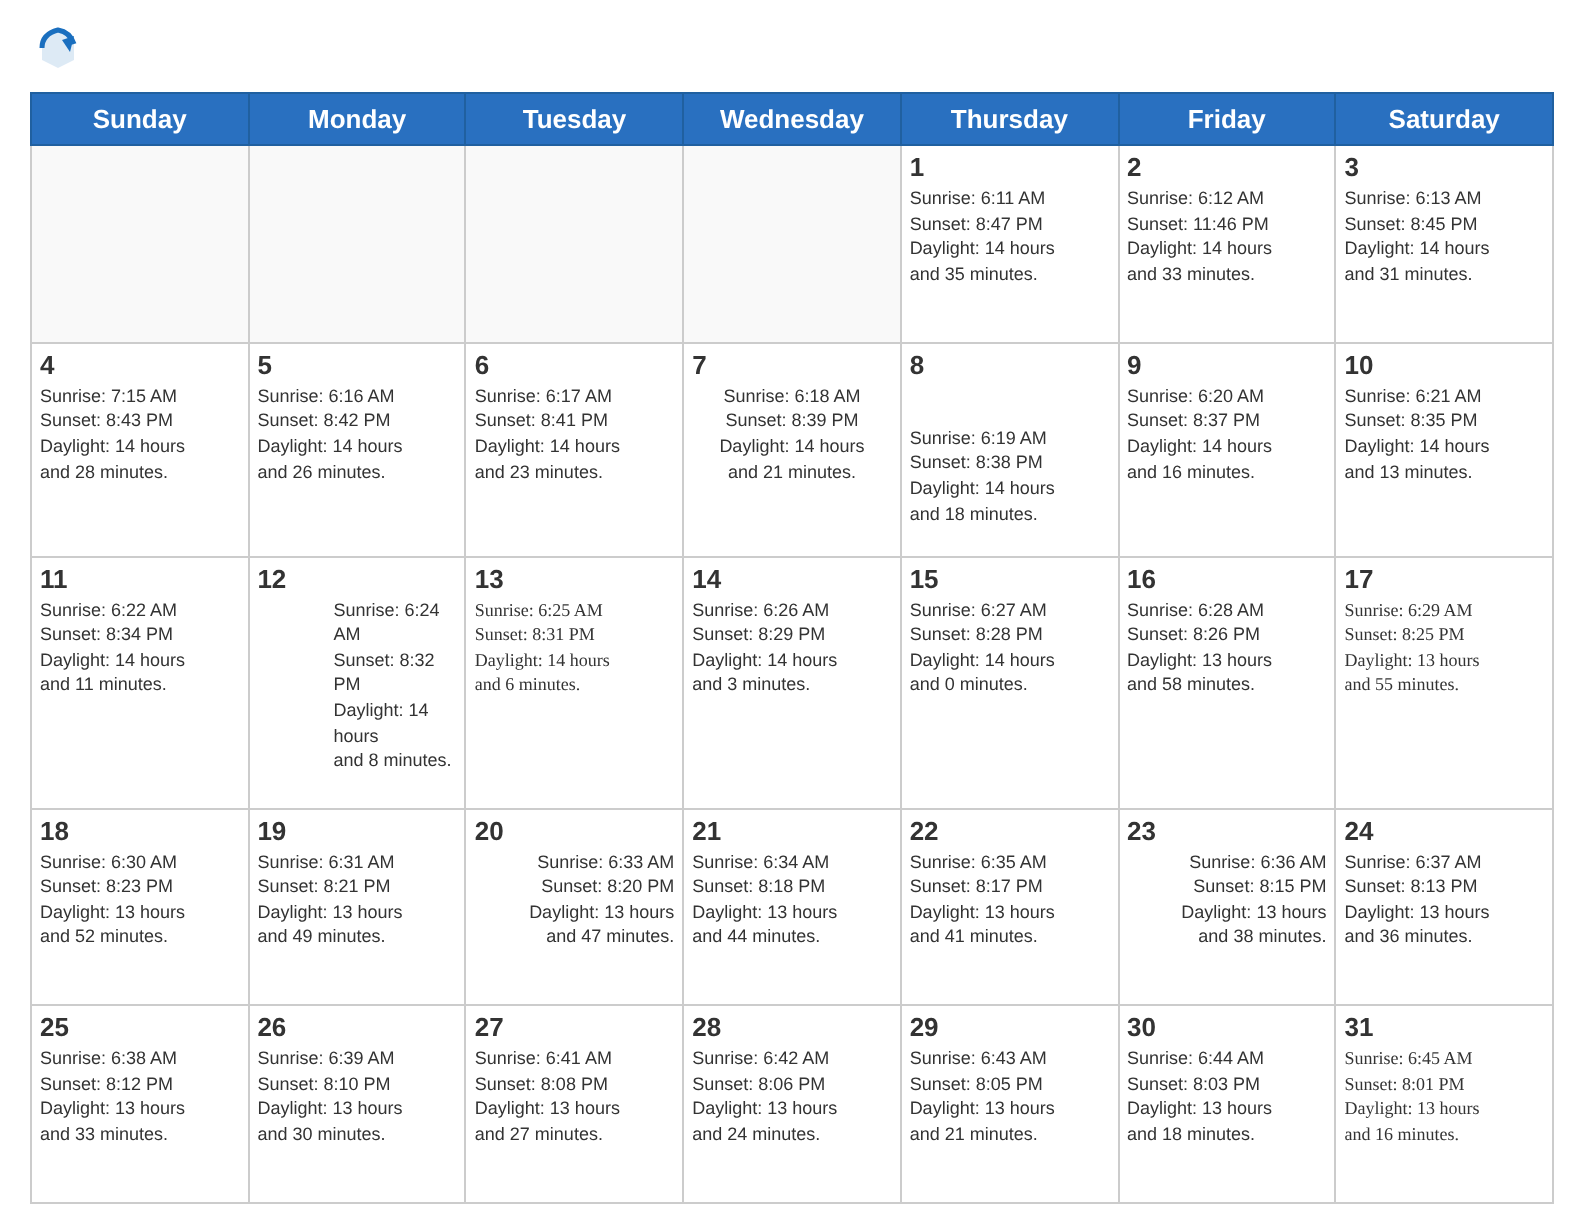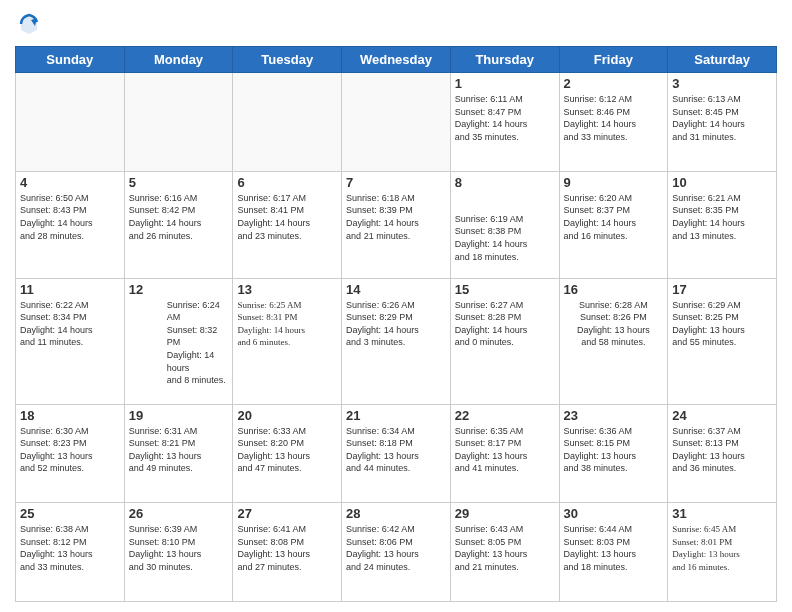"Sunrise: 6:12 AM" div.day-info { text: 8:46 -> 11:46 }
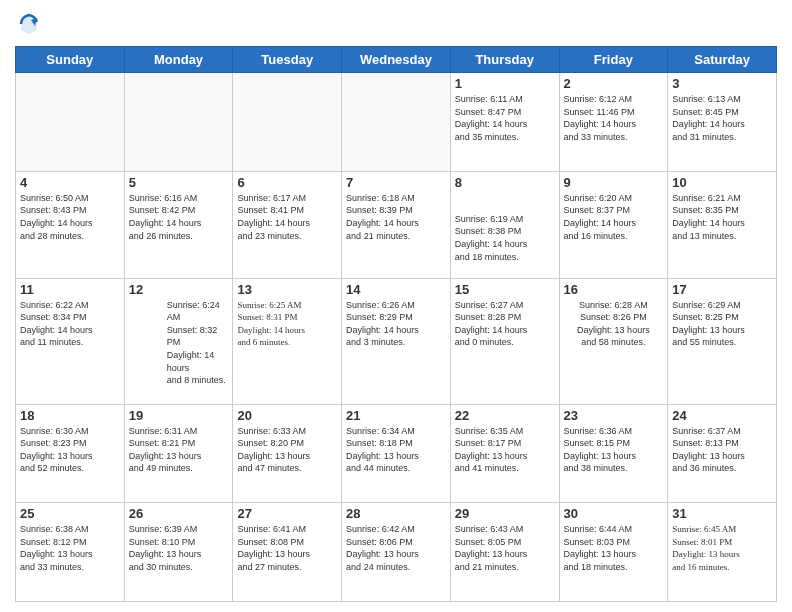"Sunrise: 6:50 AM" div.day-info { text: 6:50 -> 7:15 }
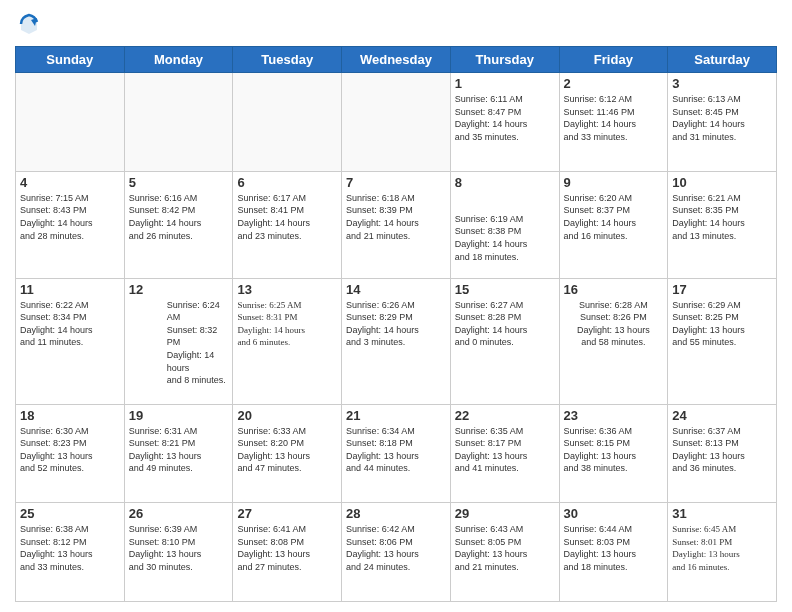"Sunrise: 6:18 AM" div.day-info { text-align: none -> center }
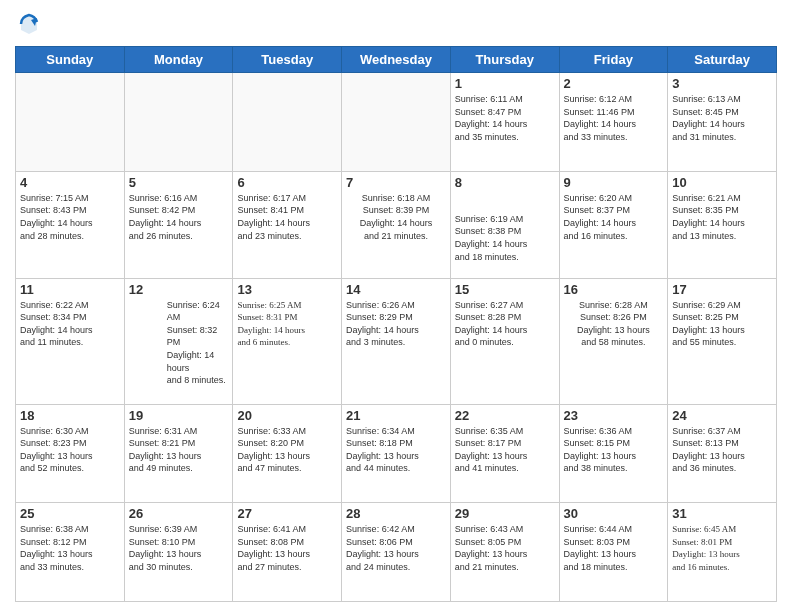"Sunrise: 6:28 AM" div.day-info { text-align: center -> none }
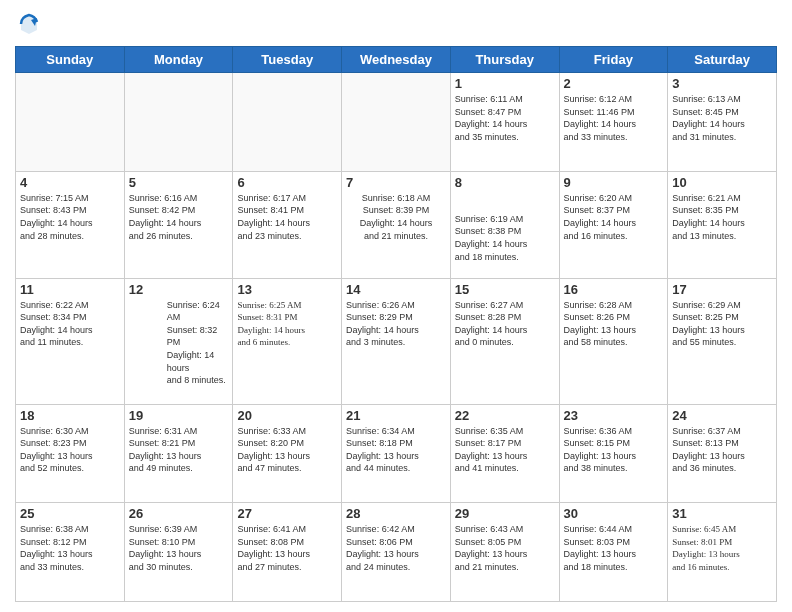"Sunrise: 6:29 AM" div.day-info { font-family: none -> Liberation Serif, serif }
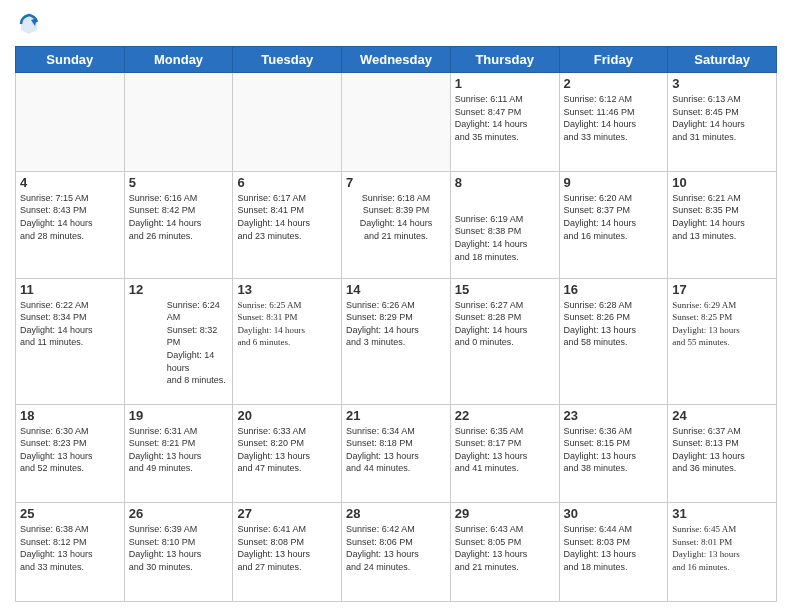"Sunrise: 6:33 AM" div.day-info { text-align: none -> right }
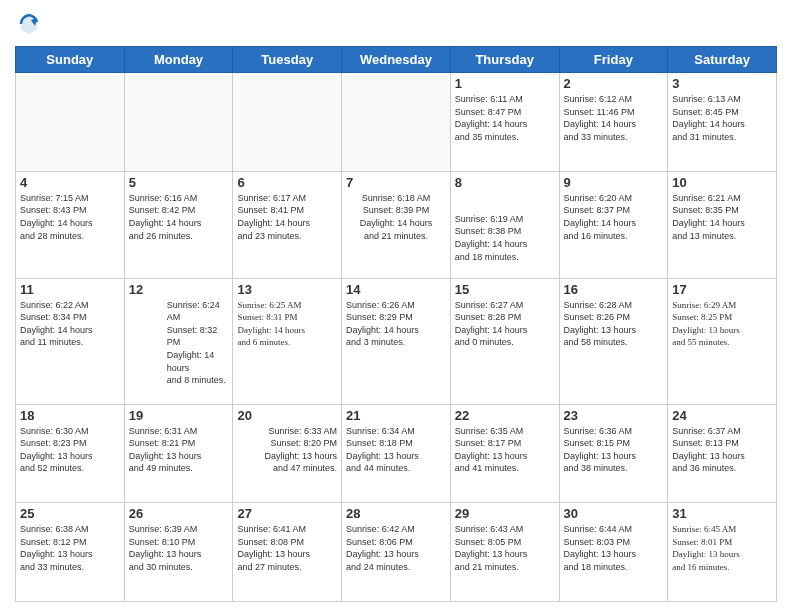"Sunrise: 6:36 AM" div.day-info { text-align: none -> right }
